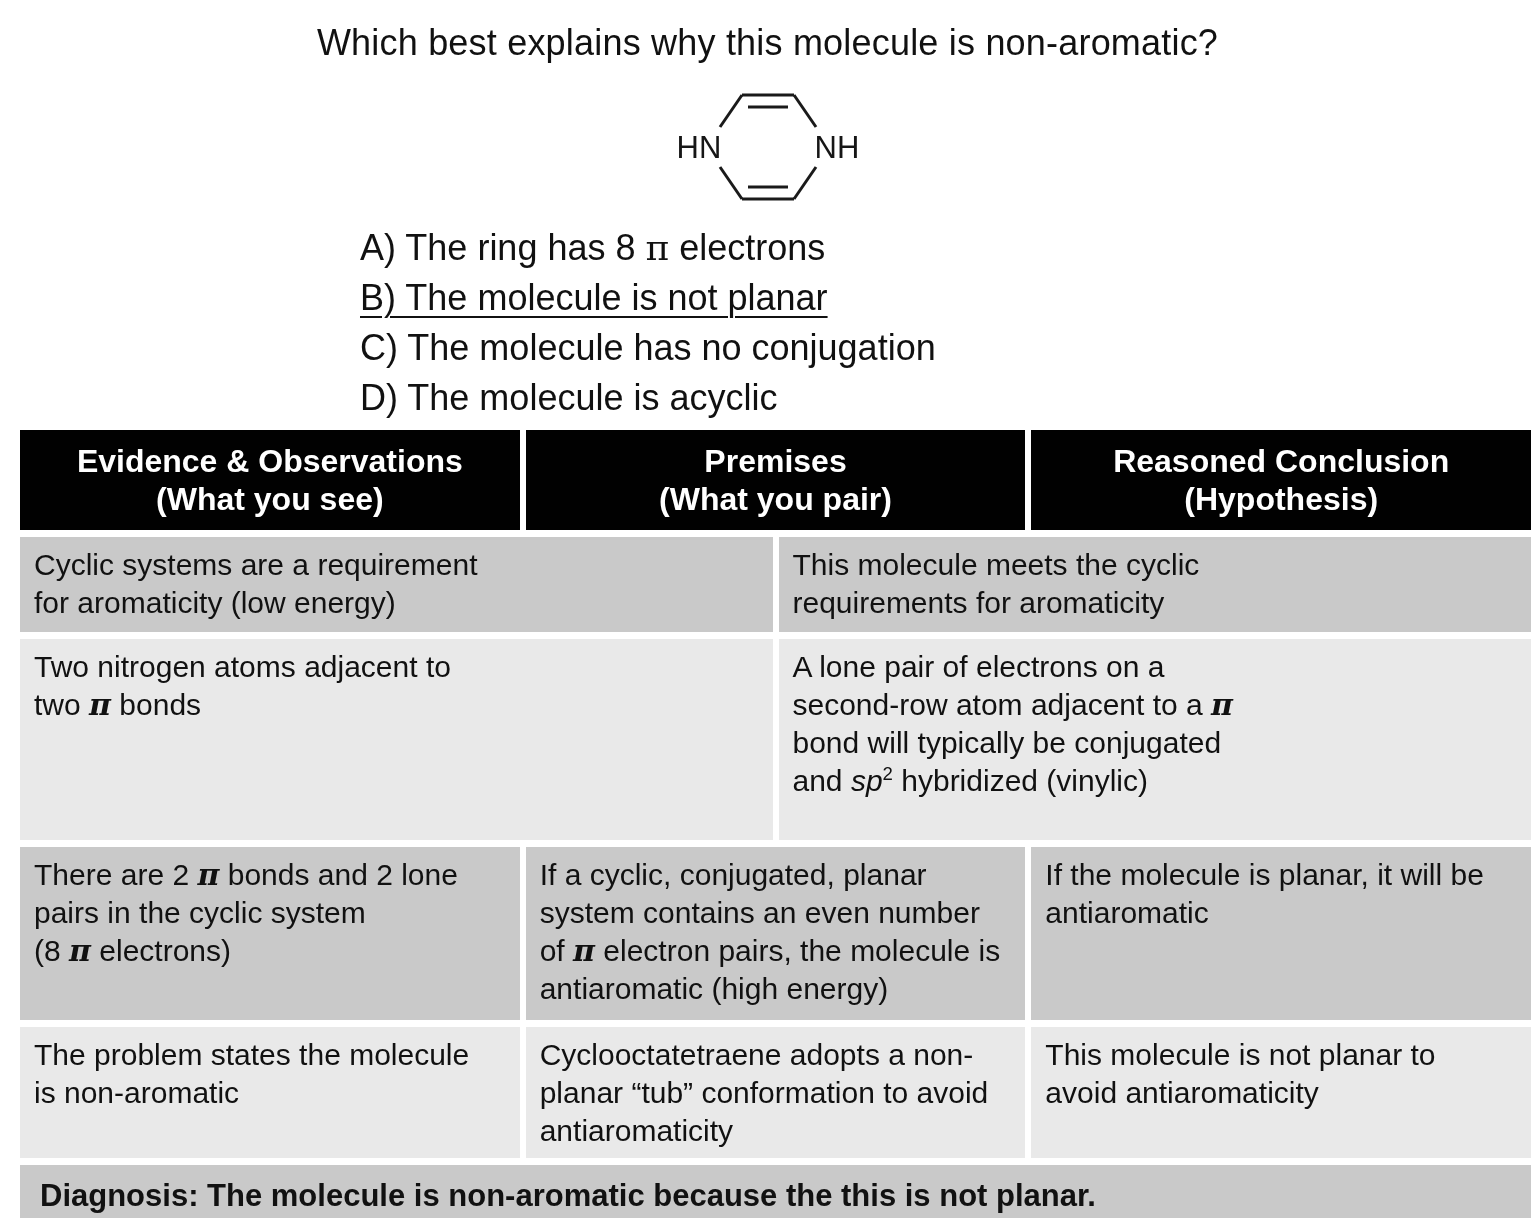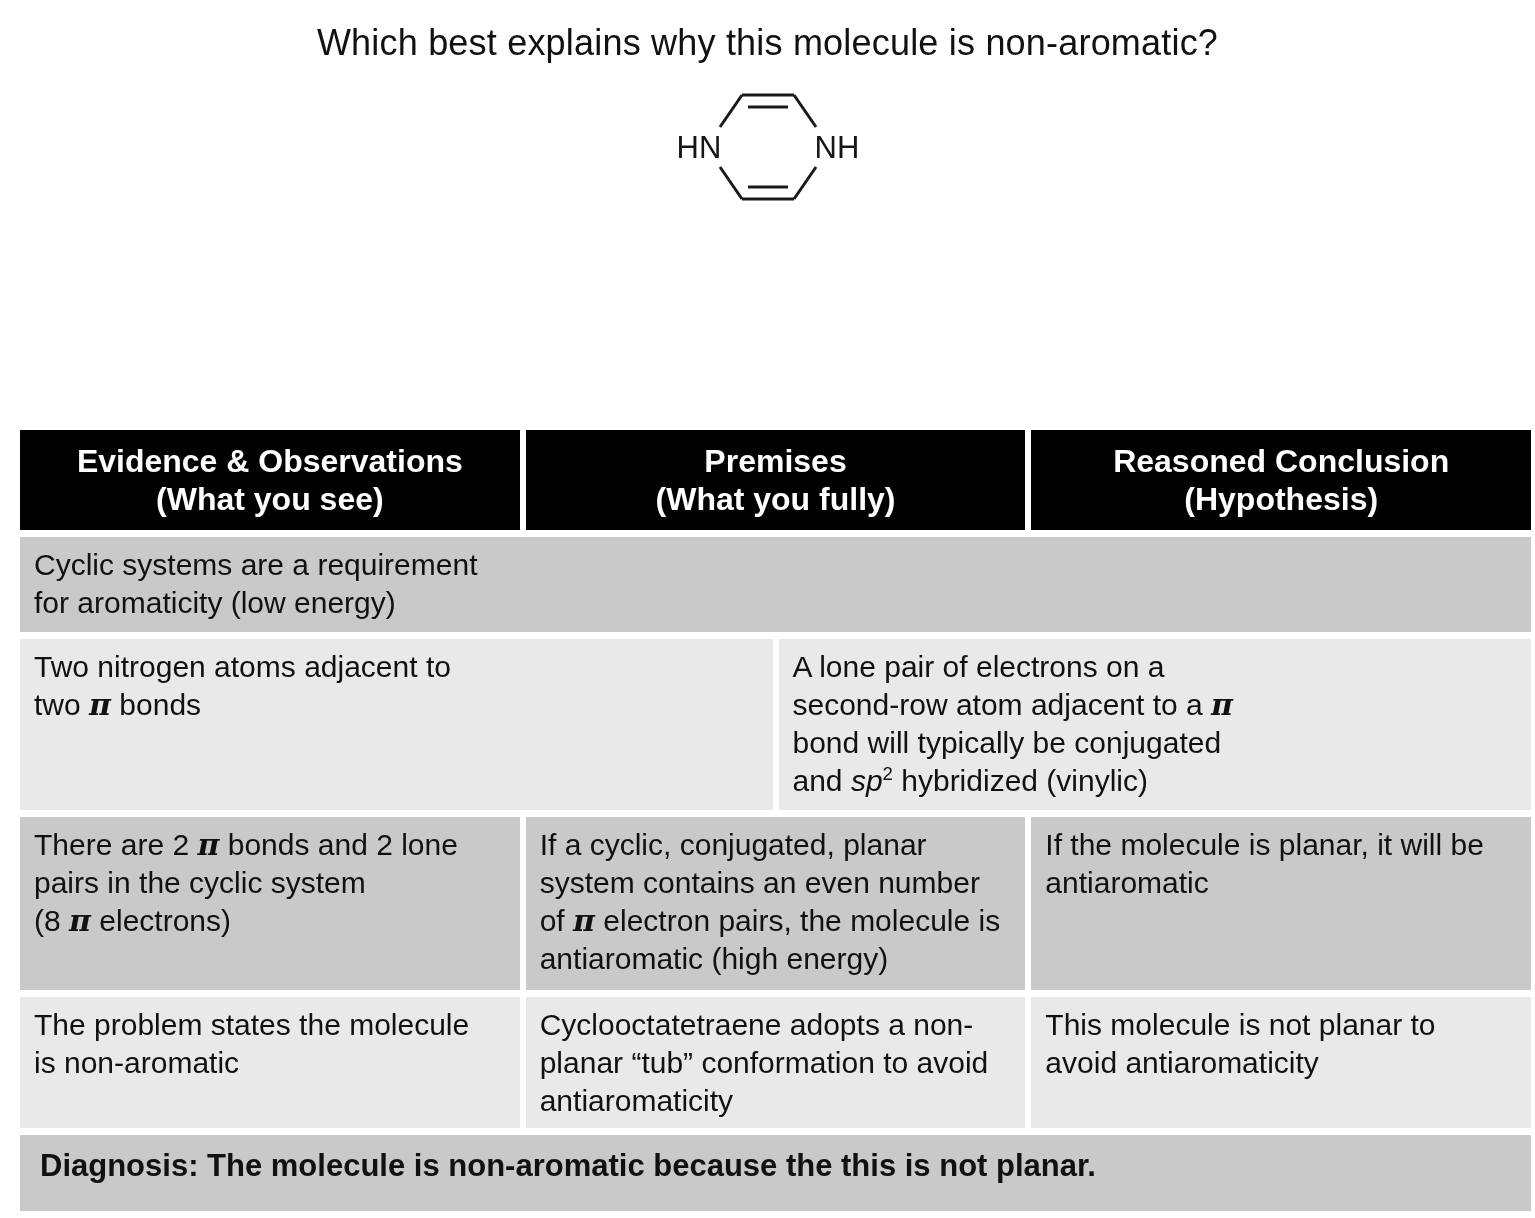"A) The ring has 8" div.options { html: none -> <div> <div><span>A) The ring has 8 </span><span>π</span><span> electrons</span></div> <div><span>B) The molecule is not planar</span></div> <div><span>C) The molecule has no conjugation</span></div> <div><span>D) The molecule is acyclic</span></div> </div> }
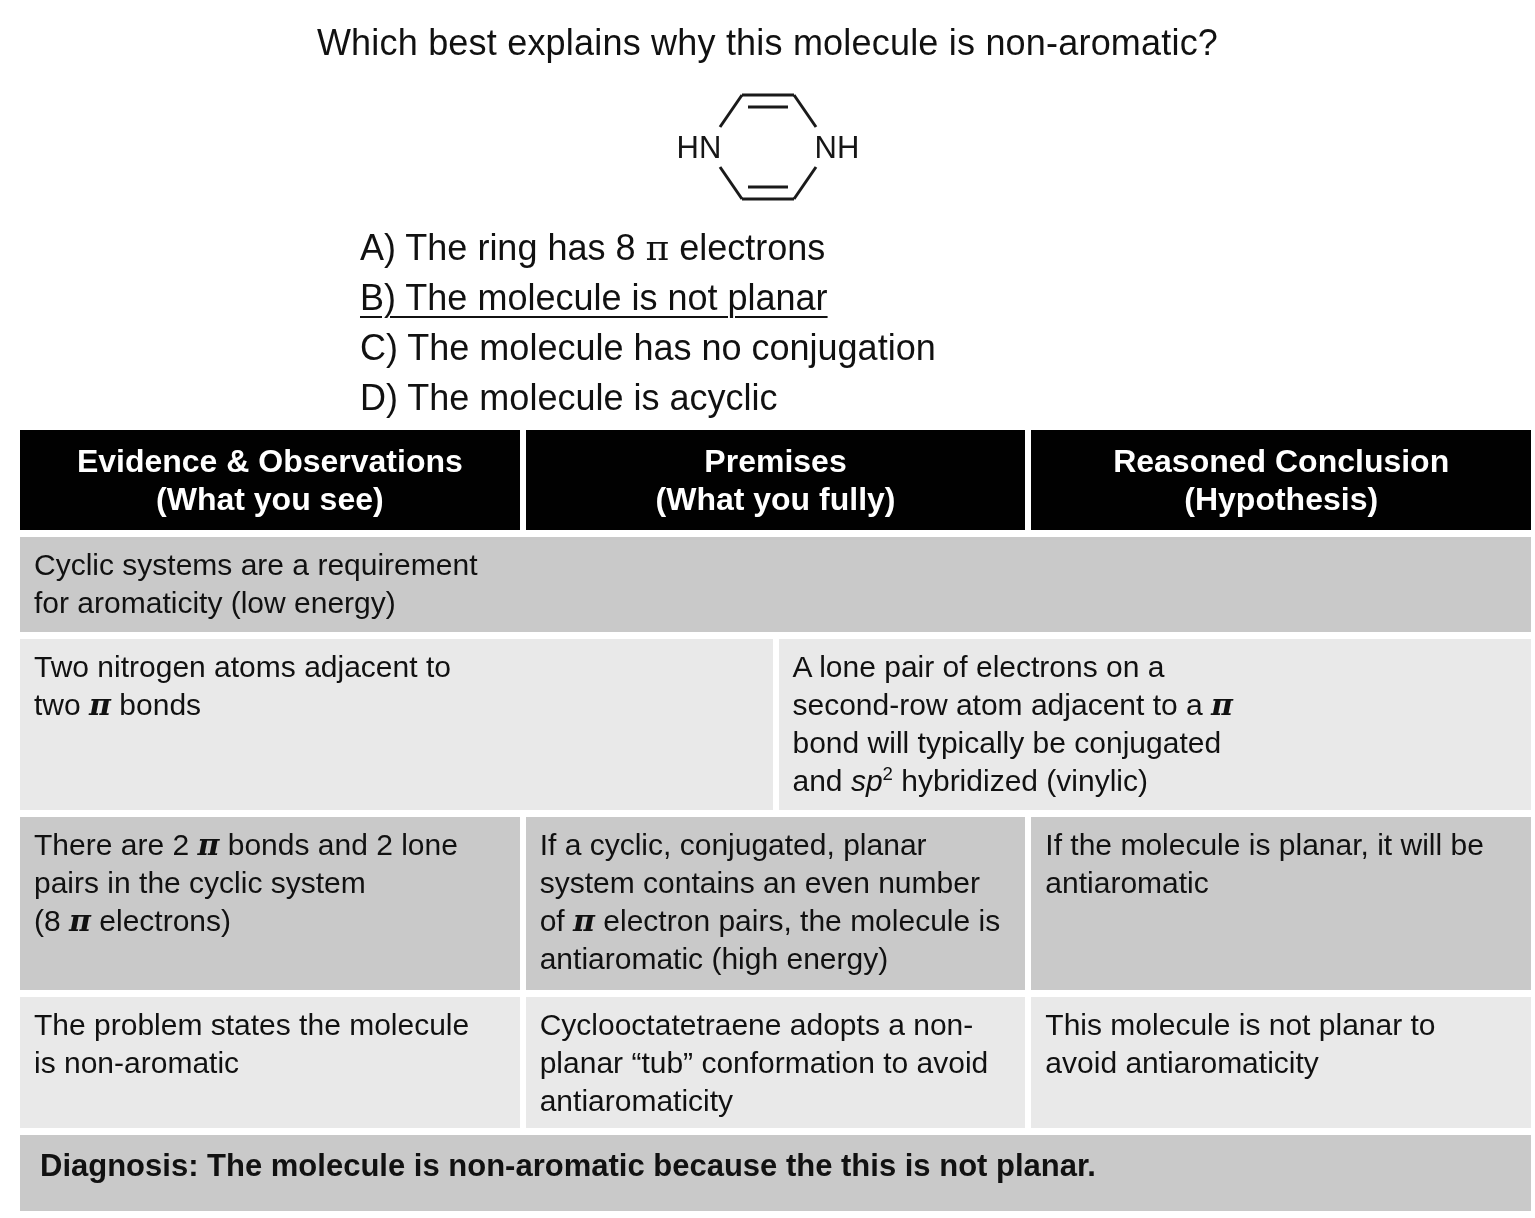"(What you fully)" div { text: fully -> pair }
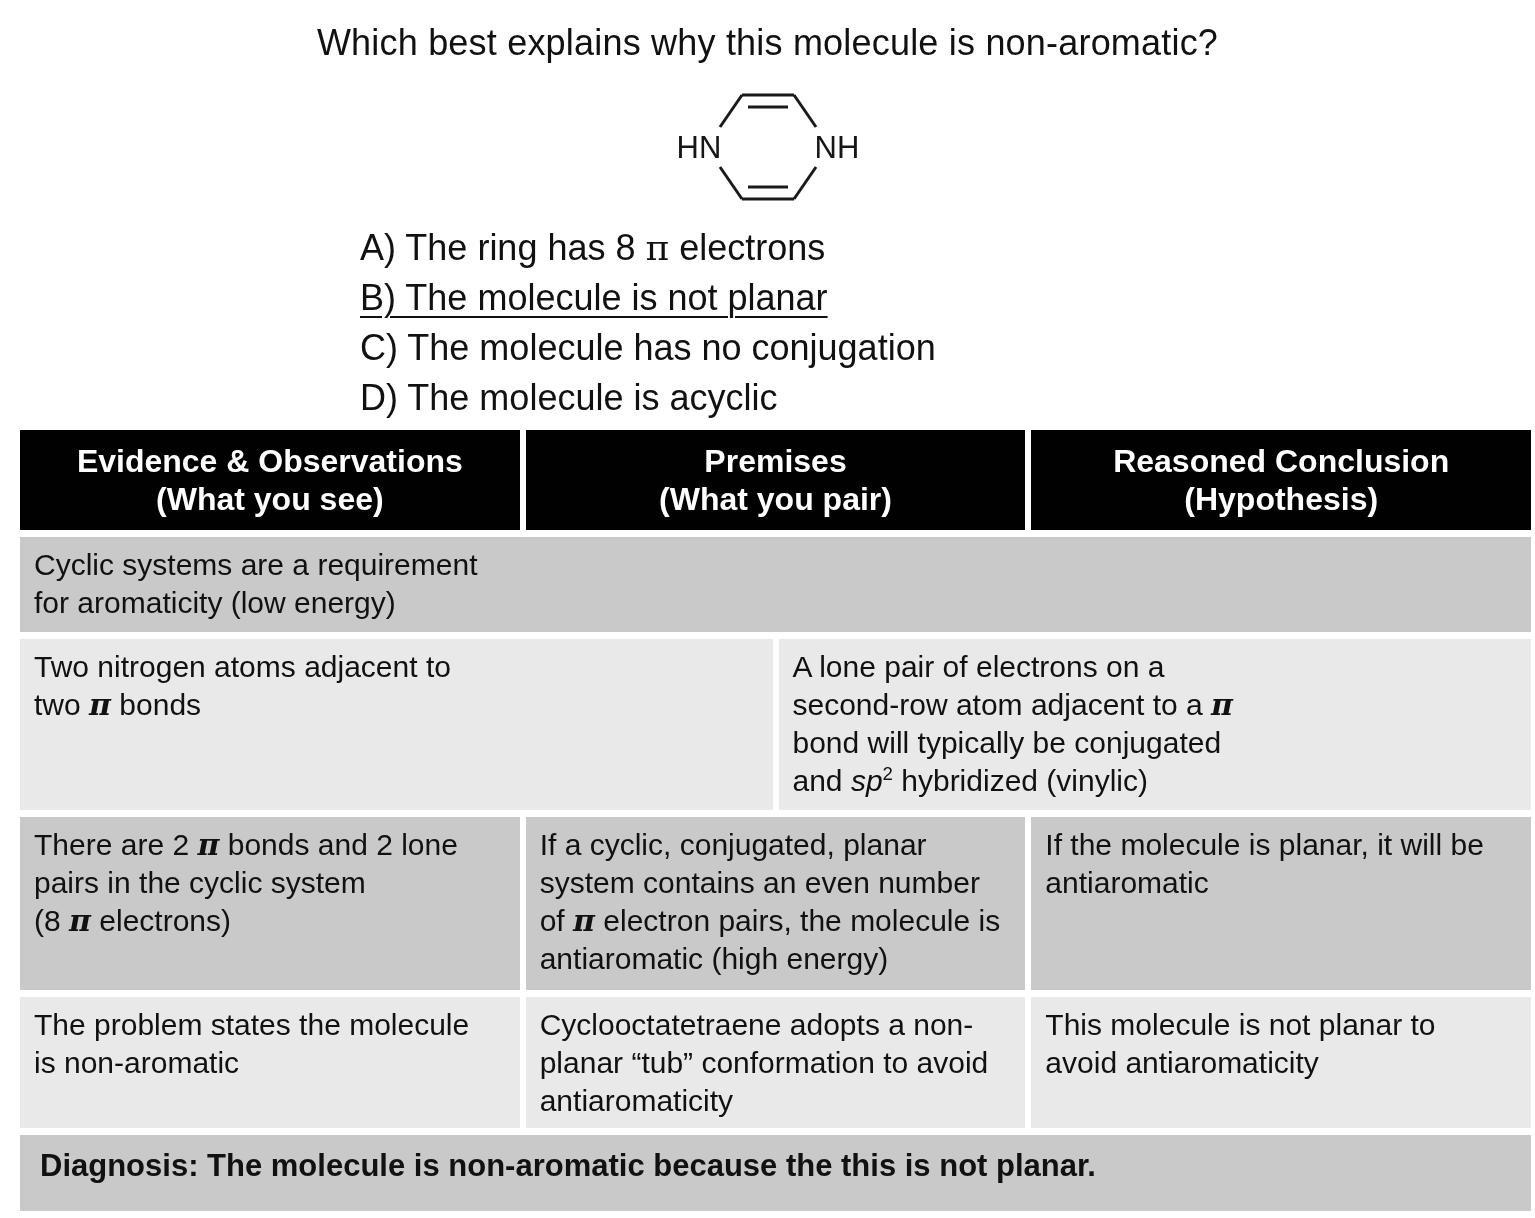"This molecule meets the cyclic" div.td { html: none -> <div><span>This molecule meets the cyclic requirements for aromaticity</span></div> }
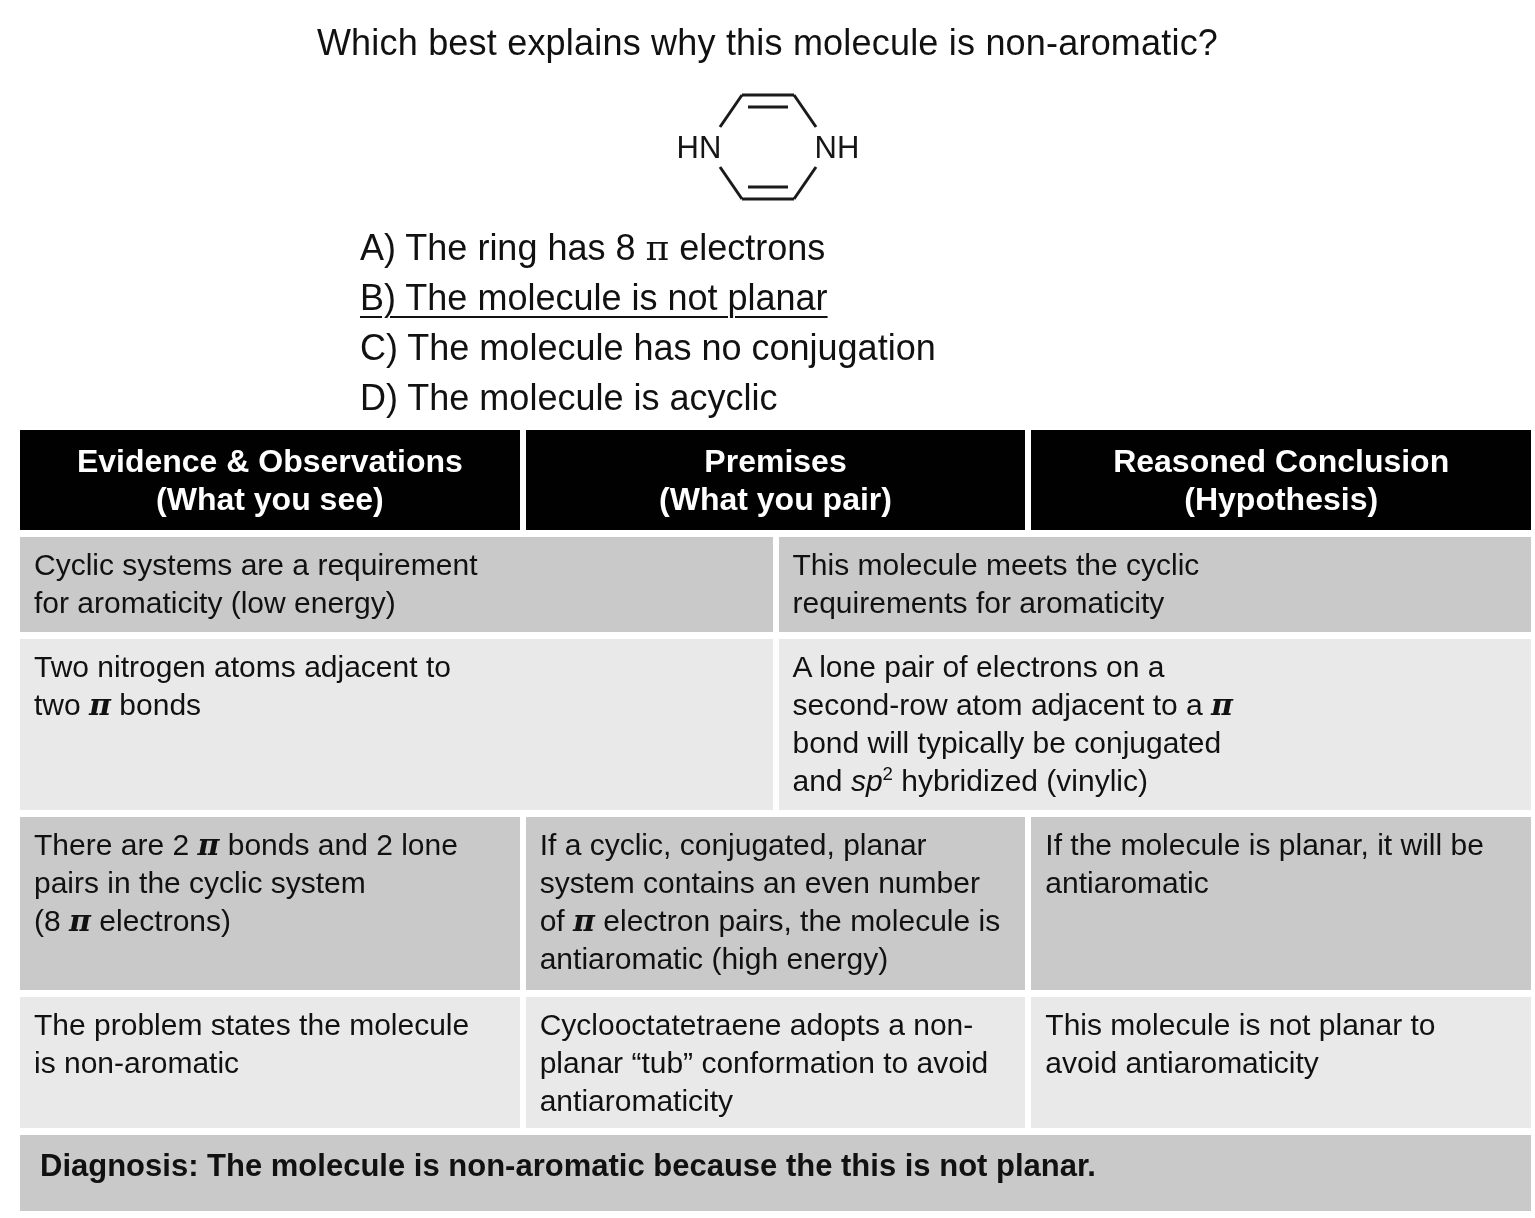"Two nitrogen atoms adjacent to" .trow.r2 { height: 171px -> 201px }
